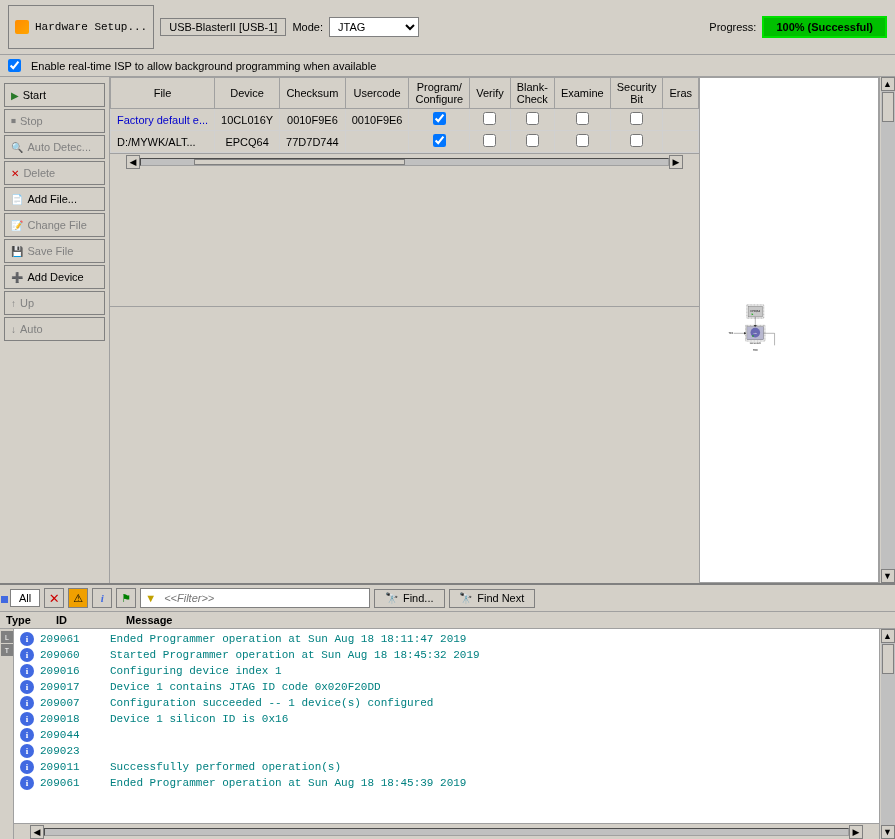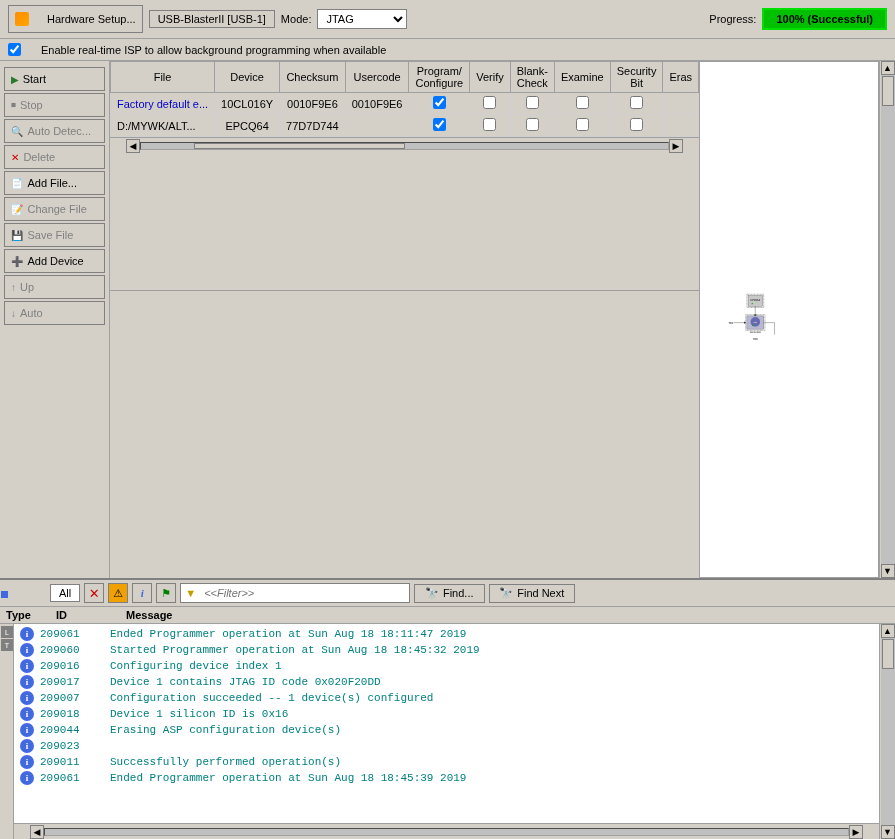"Hardware Setup..." .hw-setup-btn { font-family: none -> Liberation Mono, monospace; gap: 16px -> 4px; padding: 6px 6px -> 14px 6px }
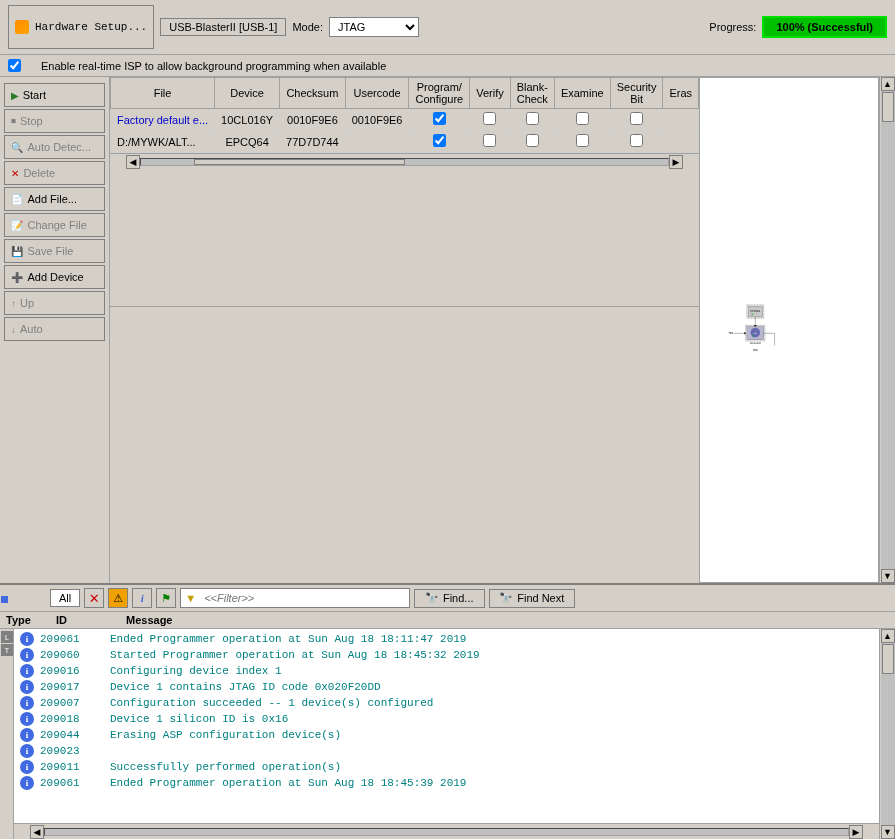"Enable real-time ISP to allow" .isp-row { gap: 20px -> 10px }
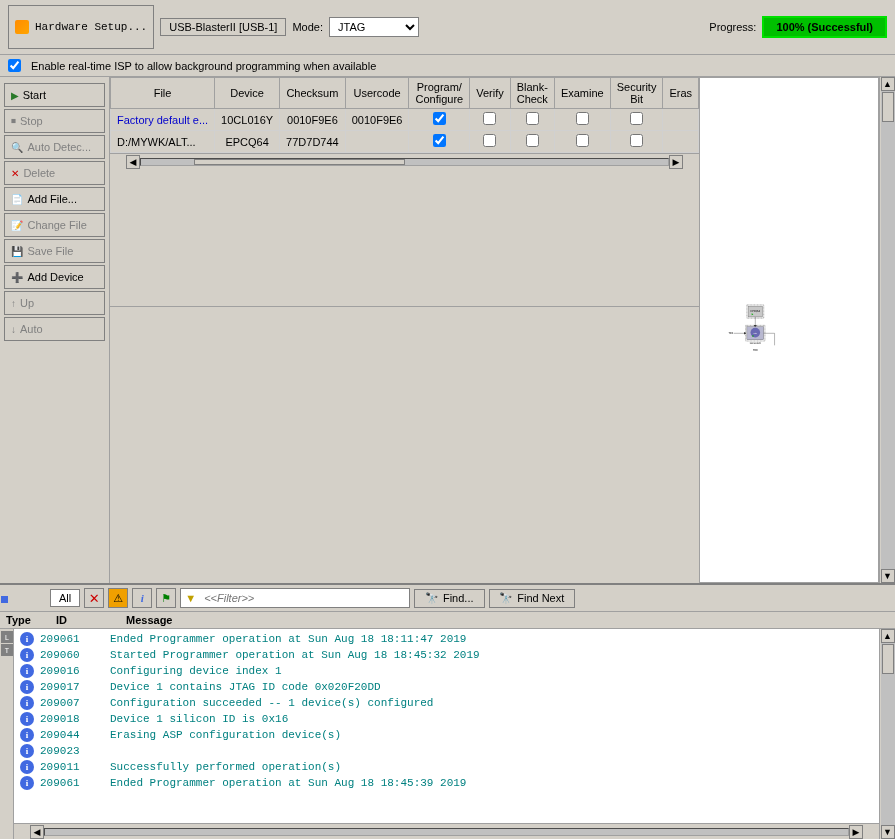"All" .log-tab-all { margin-left: 40px -> none }
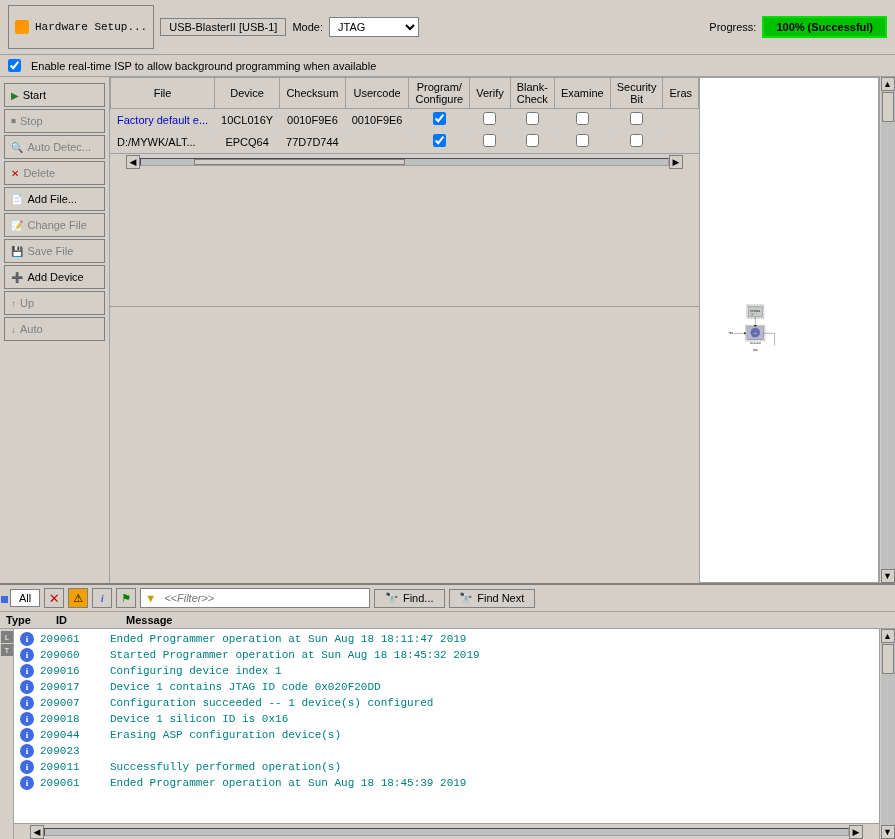"Erasing ASP configuration device(s)" span { html: <span>Erasing ASP configuration device(s)</span> -> none }
